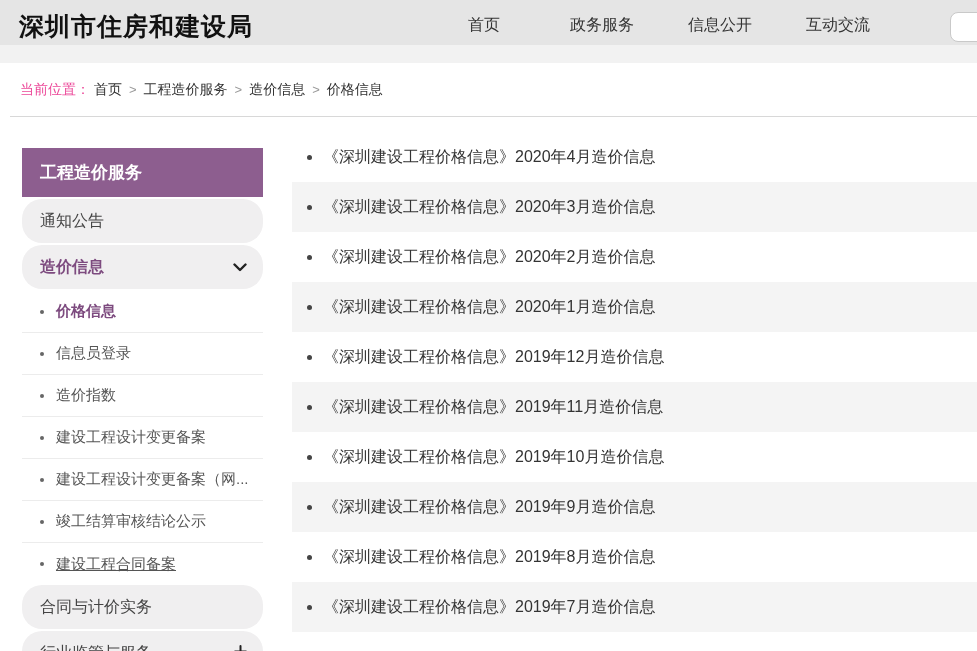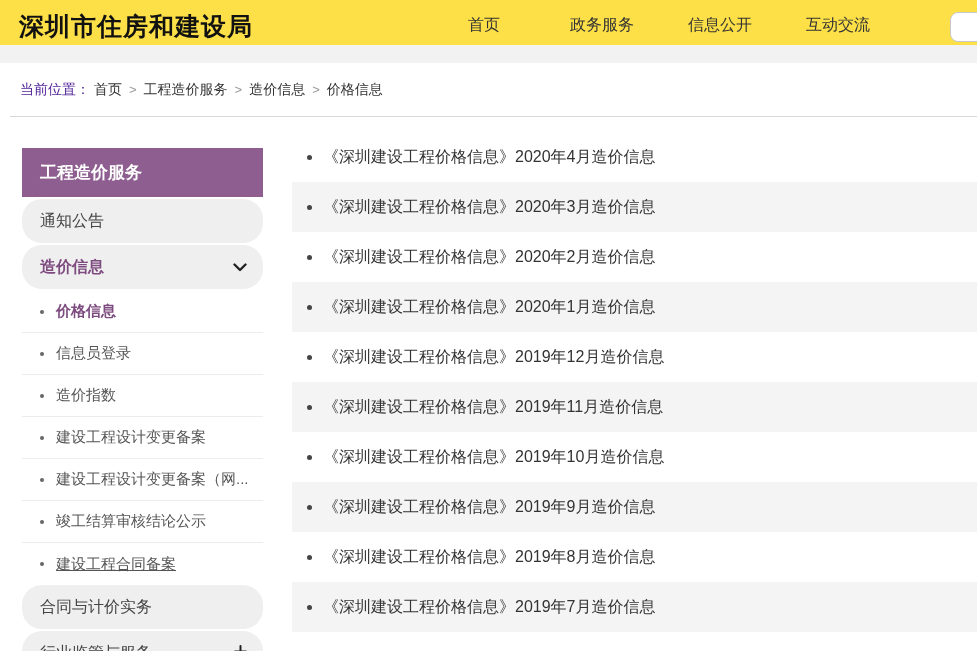"深圳市住房和建设局" .site-header { background: #fde047 -> #e5e5e5 }
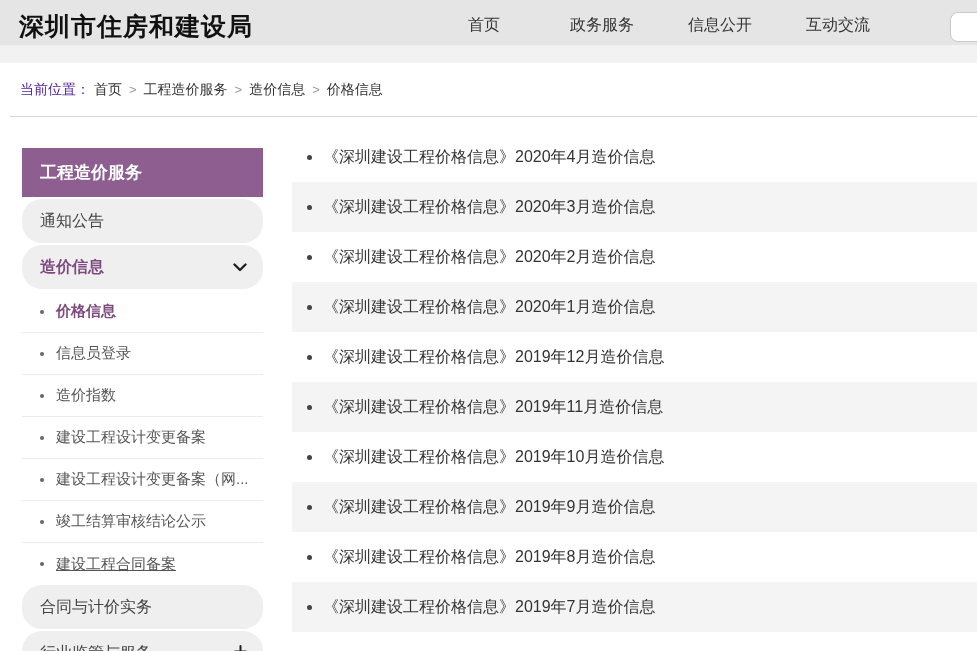"当前位置：" .crumb-label { color: #4c1d95 -> #ec4899 }
